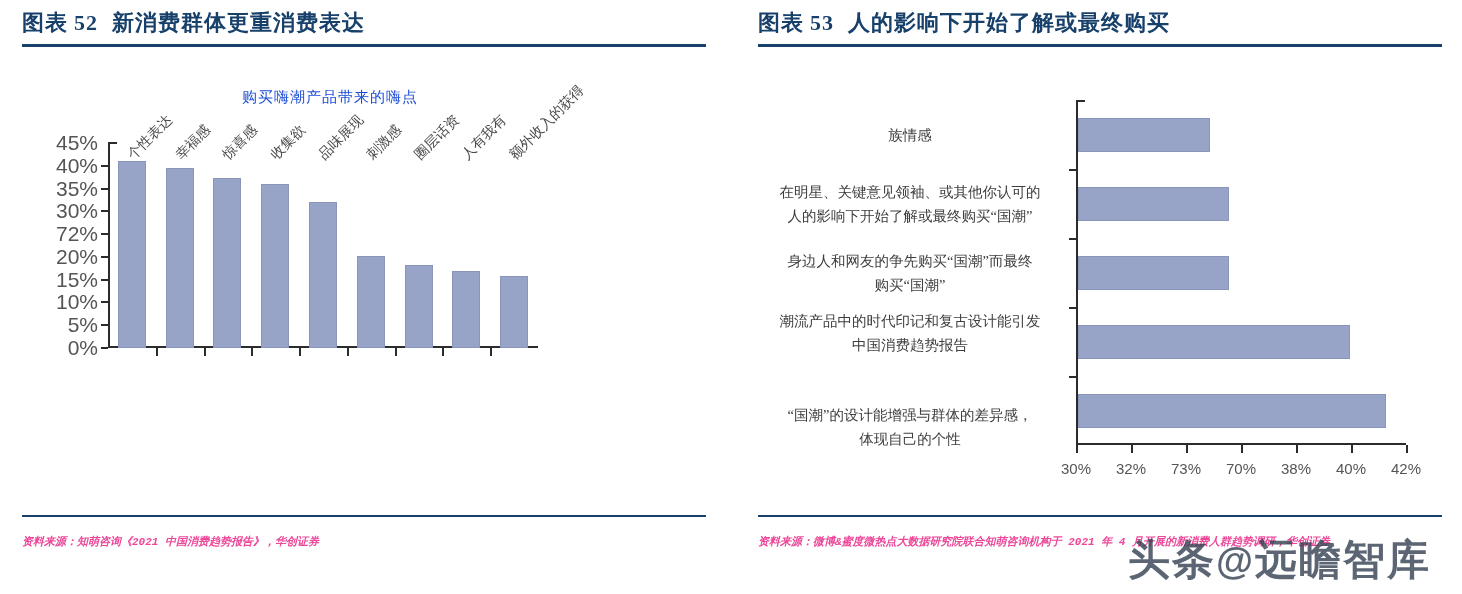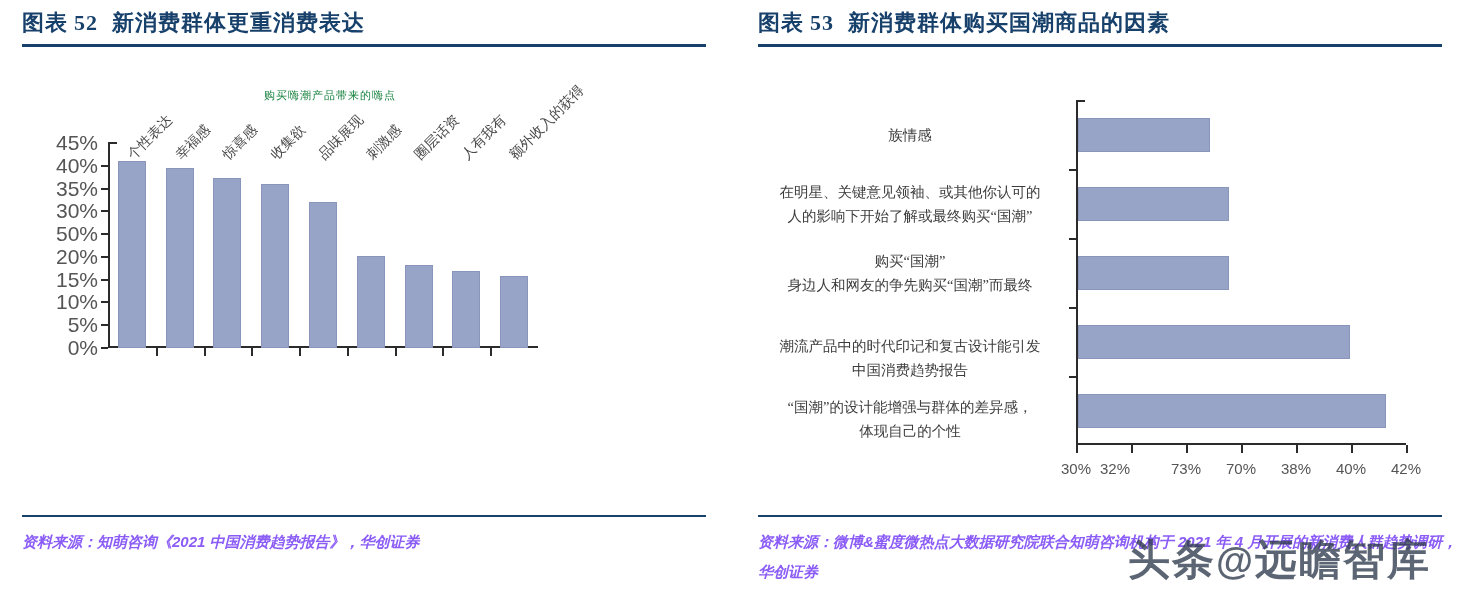"新消费群体购买国潮商品的因素" span { text: 新消费群体购买国潮商品的因素 -> 人的影响下开始了解或最终购买 }
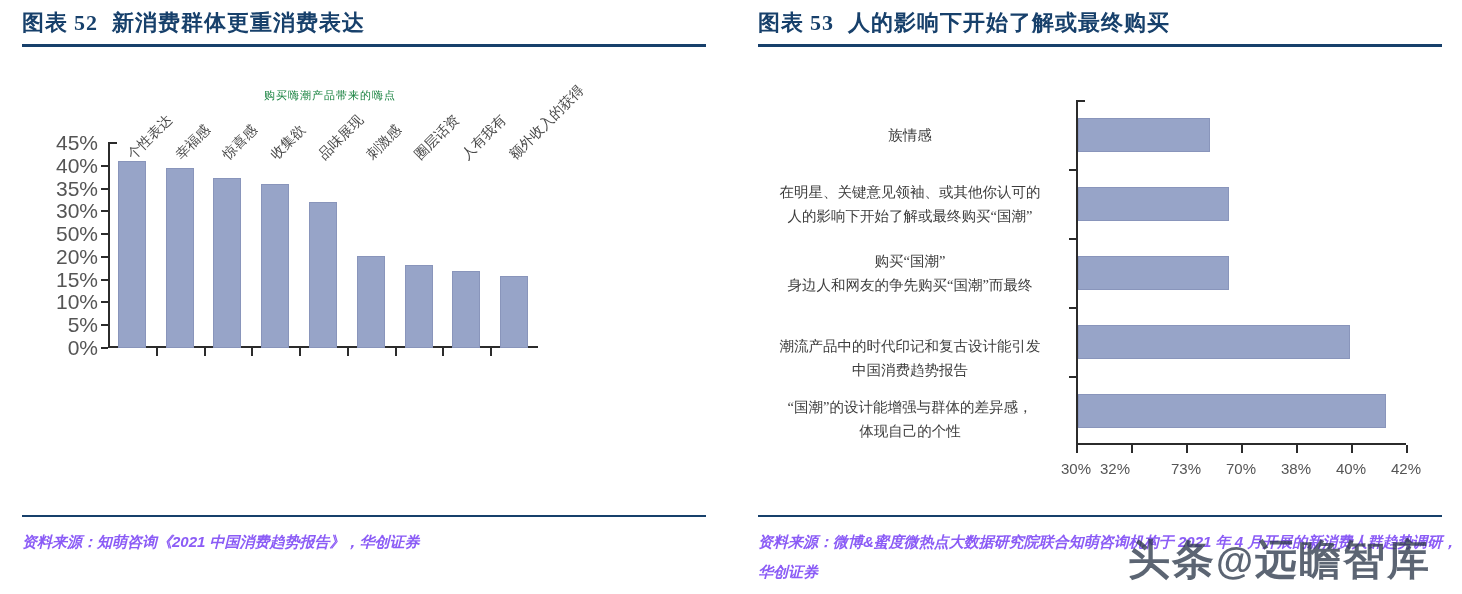"购买嗨潮产品带来的嗨点" .chart-title { color: #15803d -> #1d4ed8; font-size: 11px -> 15px }
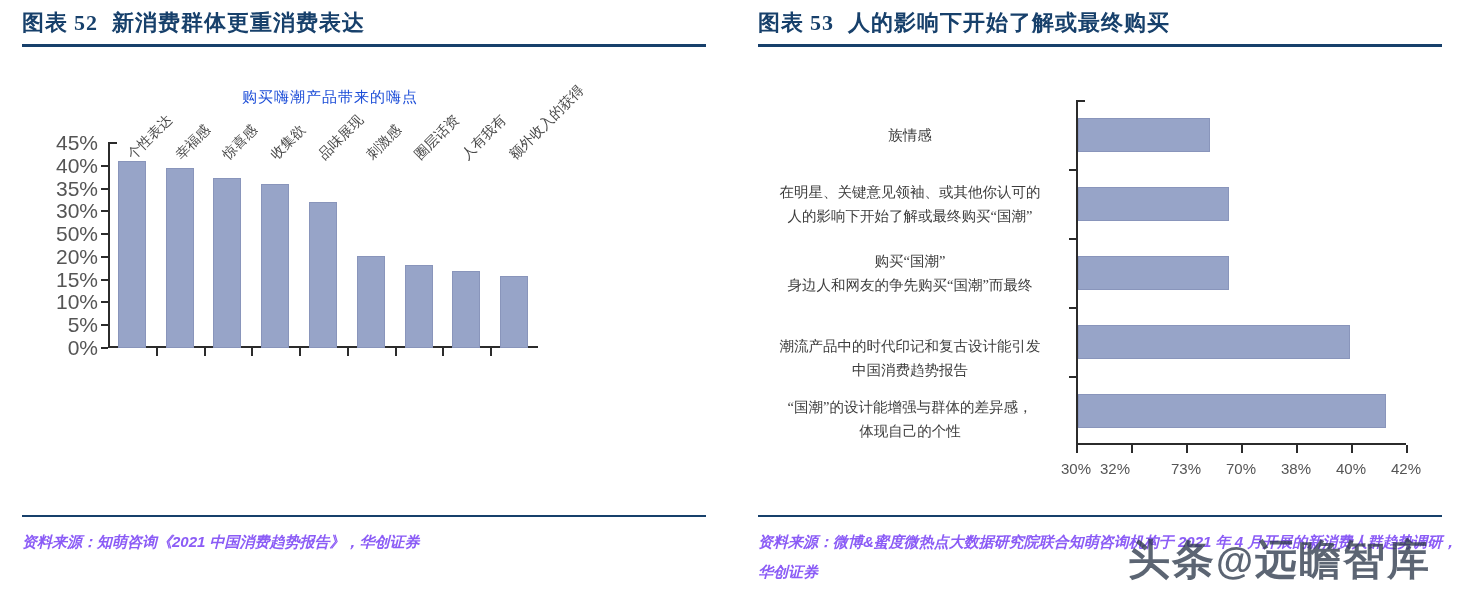"50%" div.ylab { text: 50% -> 72% }
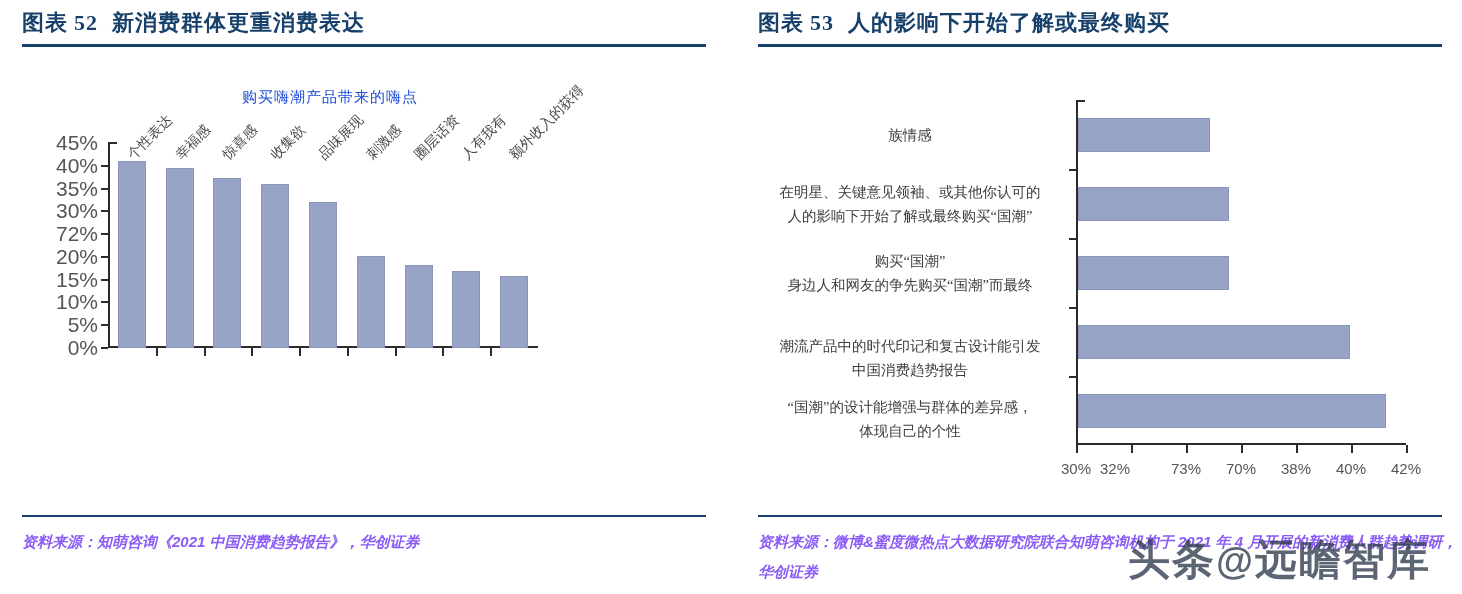"购买“国潮”" div { order: before "身边人和网友的争先购买“国潮”而最终" -> after "身边人和网友的争先购买“国潮”而最终" }
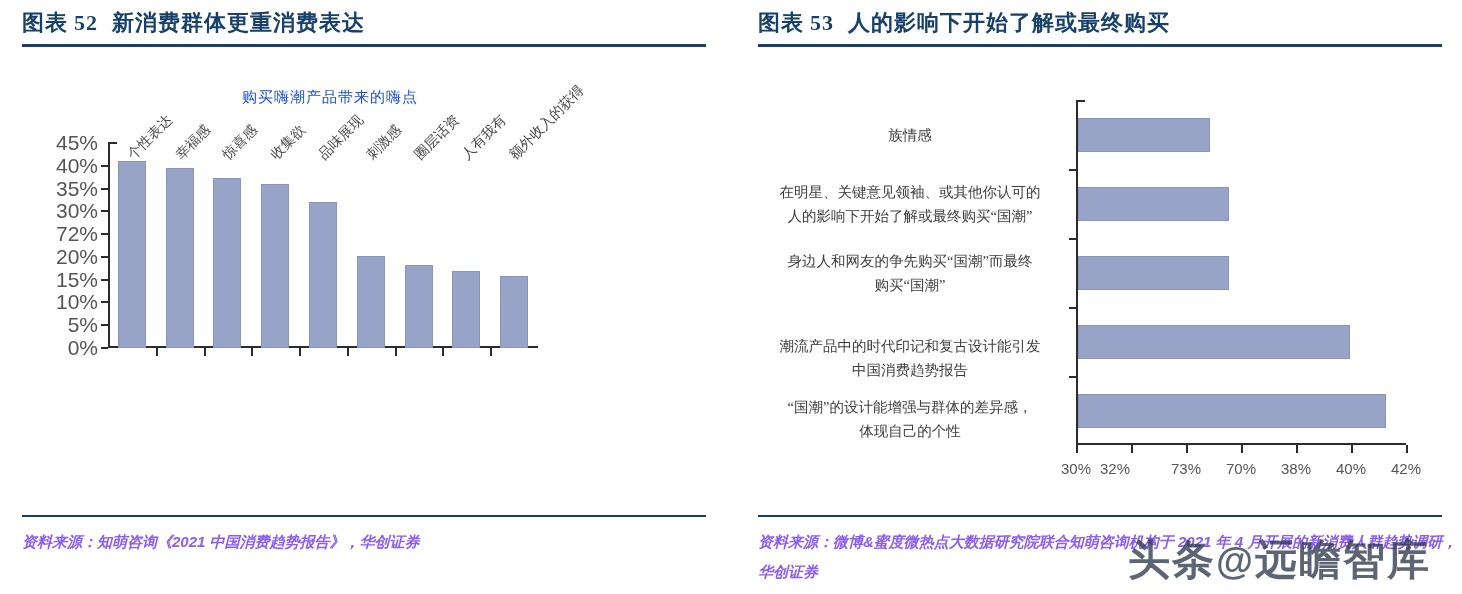"潮流产品中的时代印记和复古设计能引发" div.cat-lab { top: 258px -> 233px }
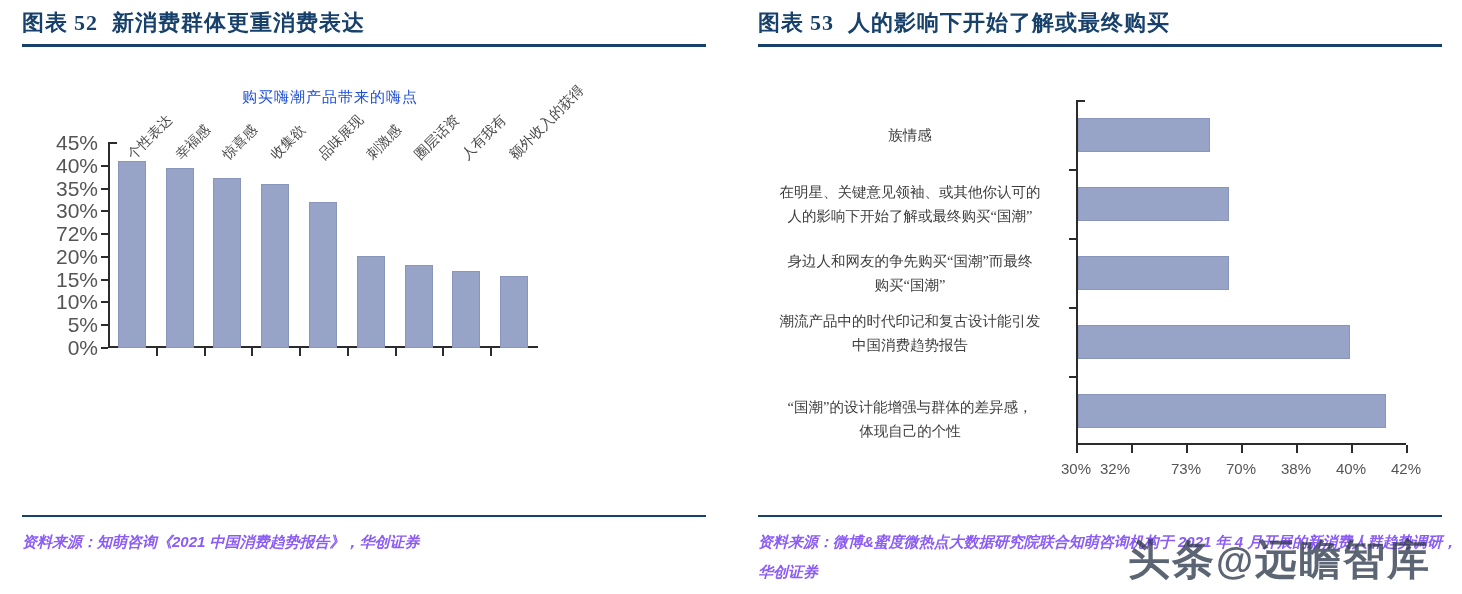"“国潮”的设计能增强与群体的差异感，" div.cat-lab { top: 319px -> 327px }
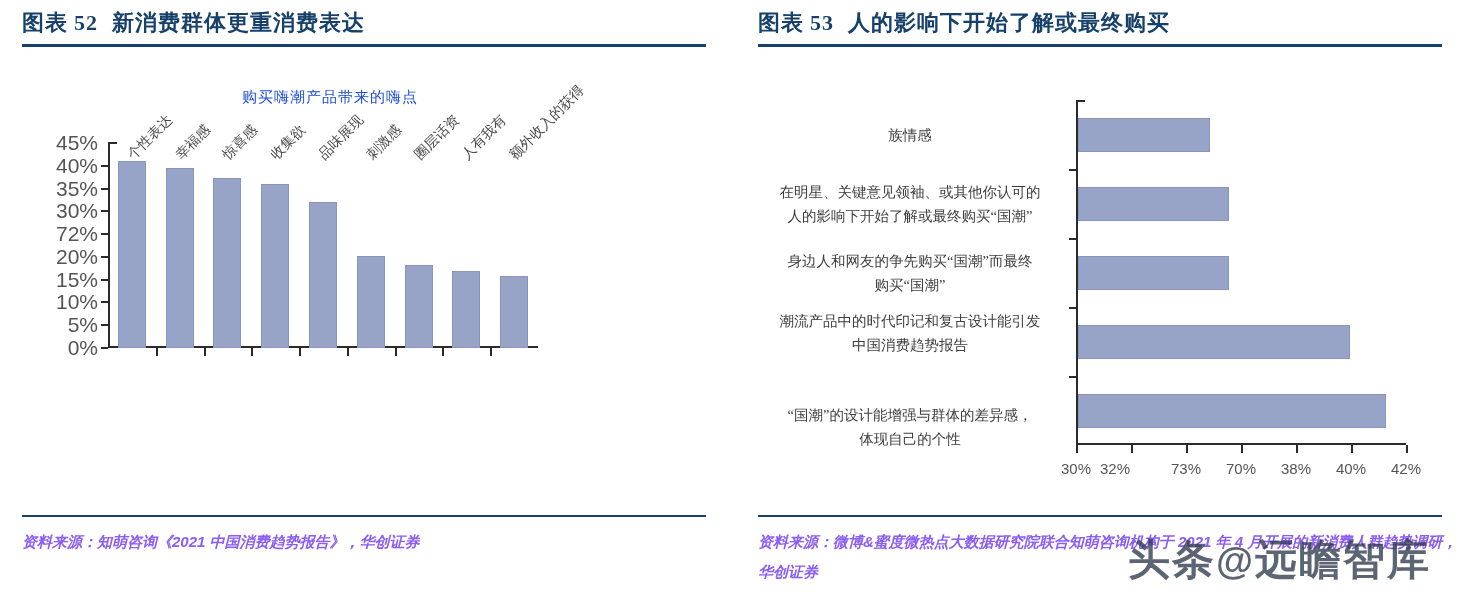"32%" div.xlabr { left: 39px -> 55px }
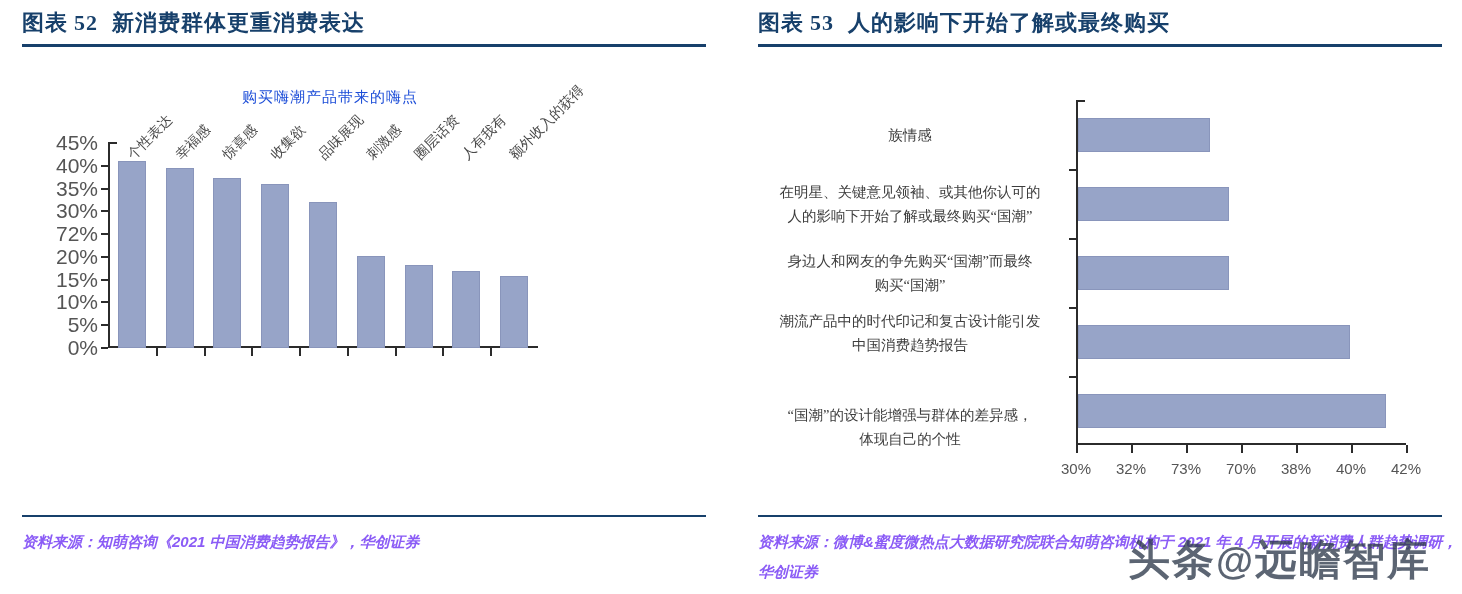"资料来源：知萌咨询《2021 中国消费趋势报告》，华创证券" .src-text { color: #8b5cf6 -> #ec4899; font-family: Liberation Sans, sans-serif -> Liberation Mono, monospace; font-size: 15px -> 11px }
